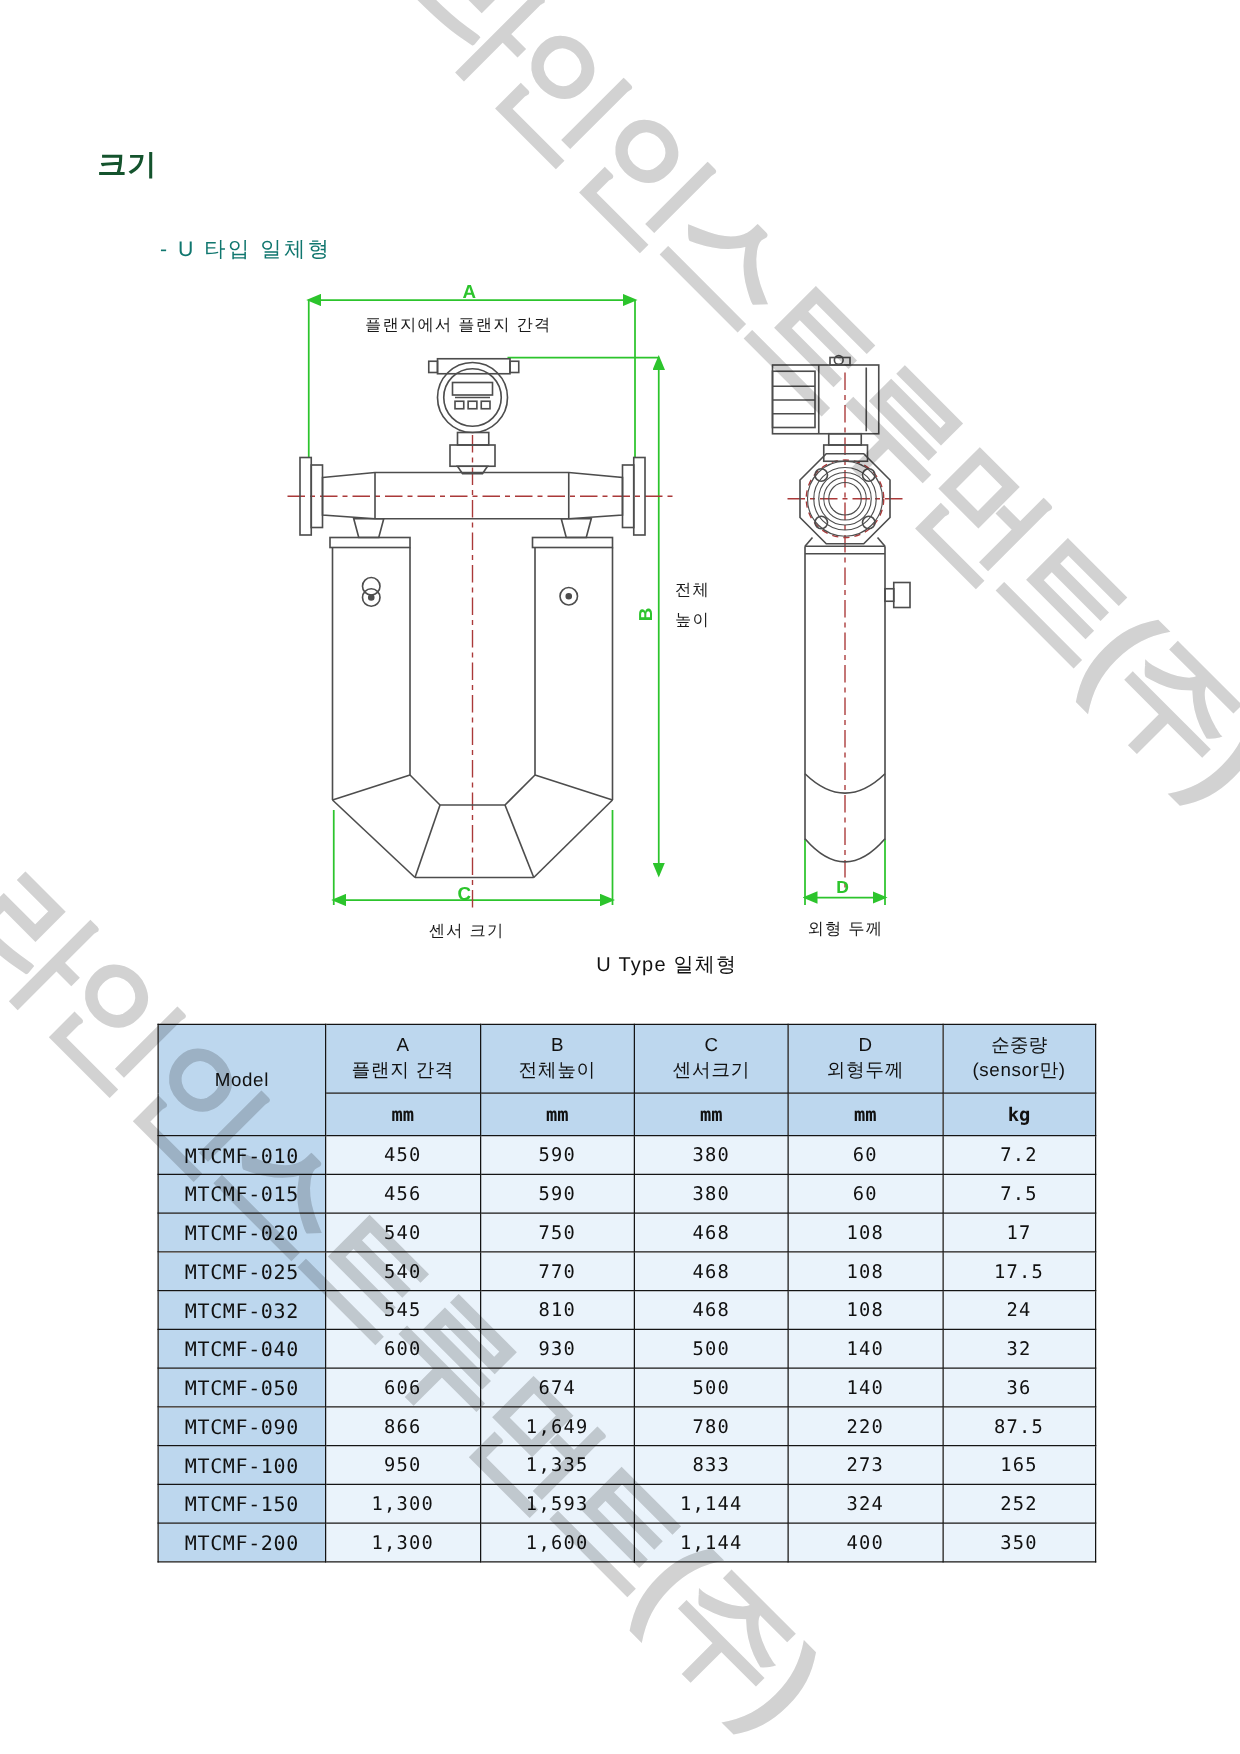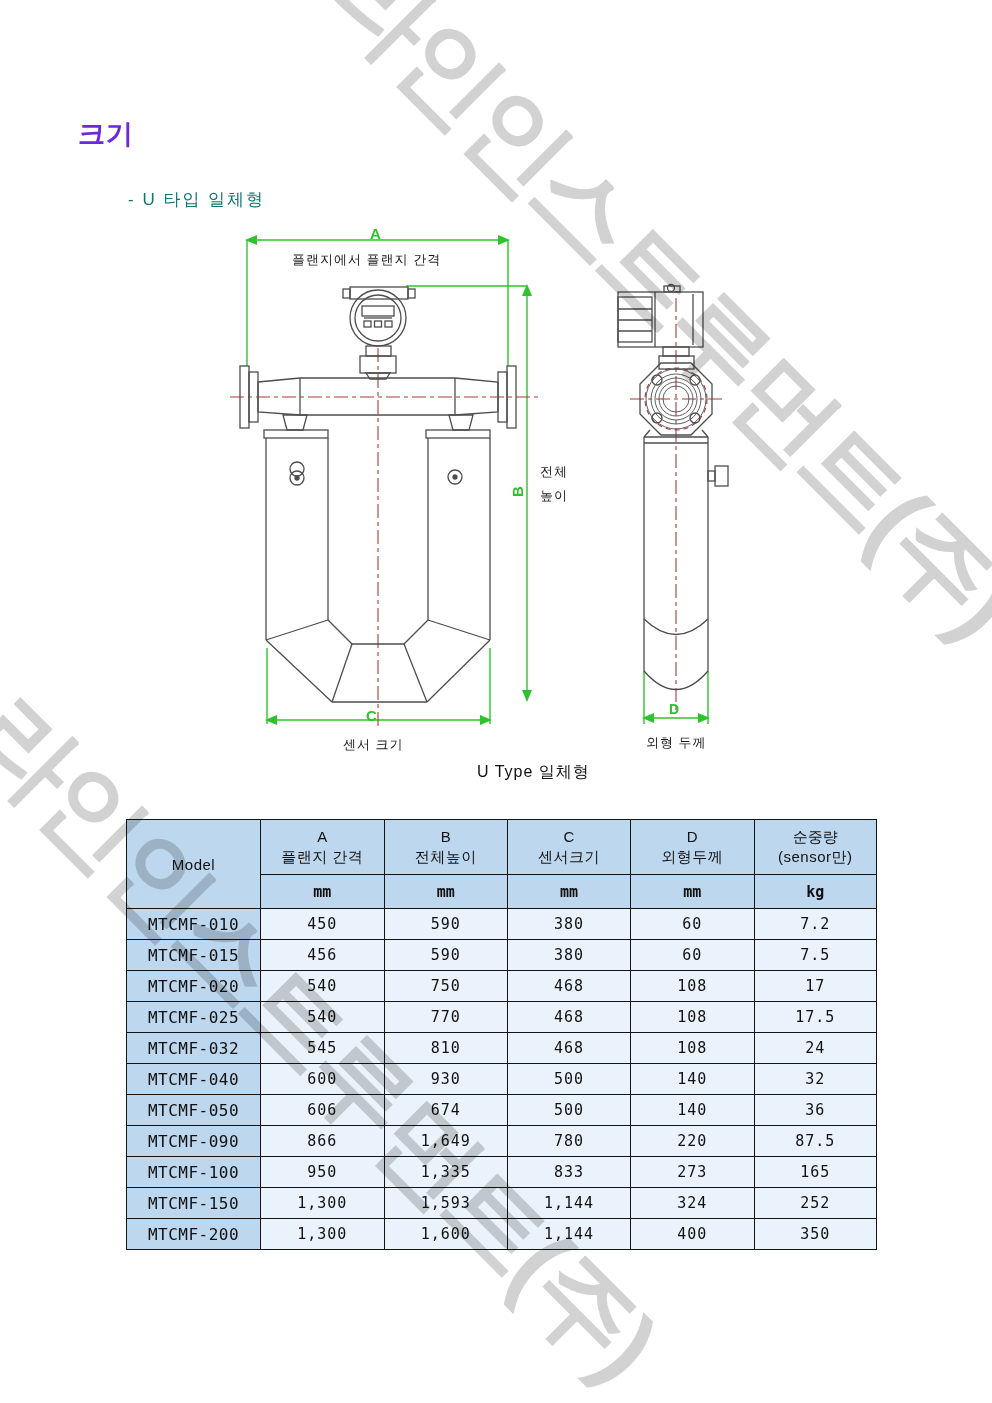"크기" .doc-title { color: #6d28d9 -> #14532d; font-size: 27px -> 23px }
